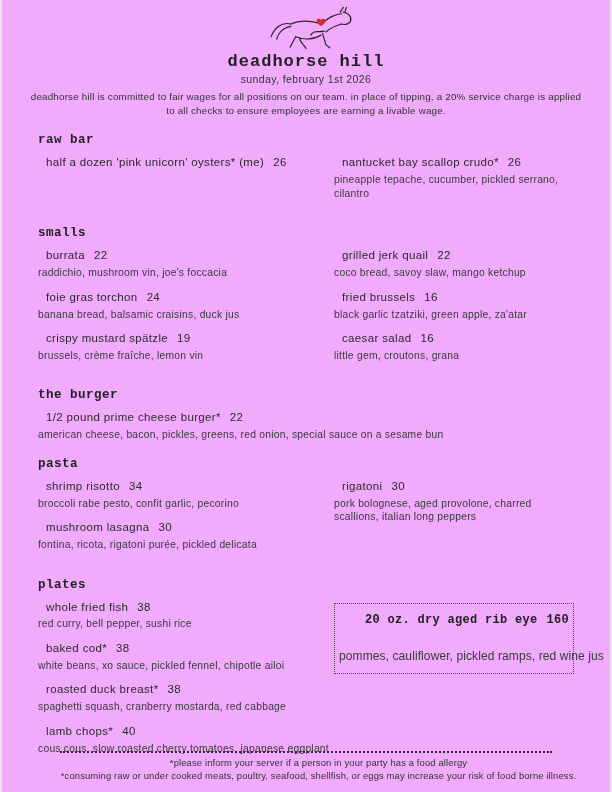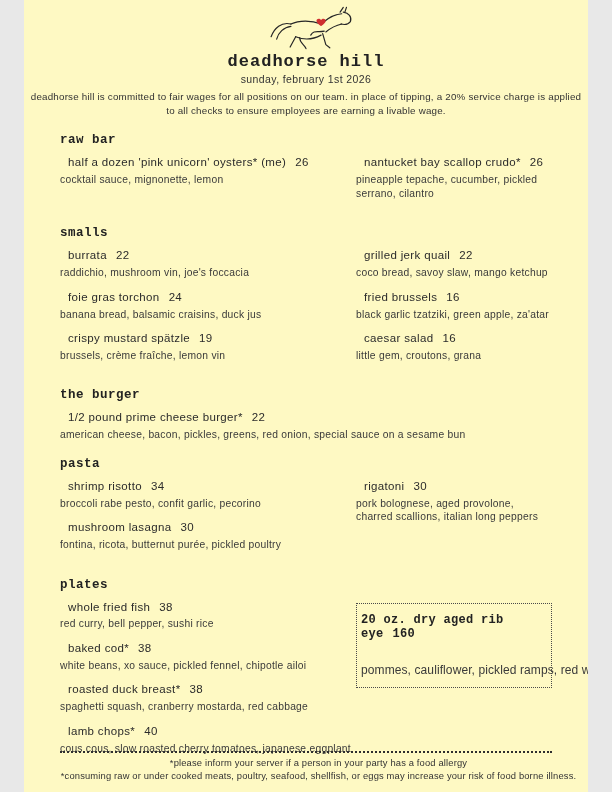"deadhorse hill" .page { background: #fef9c3 -> #f0abfc; width: 564px -> 608px }
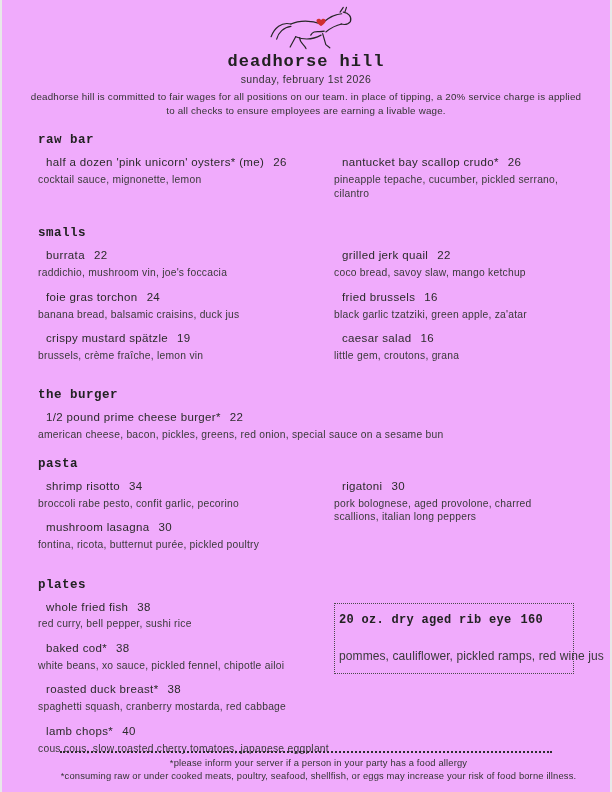"cocktail sauce, mignonette, lemon" div.idesc { html: <div>cocktail sauce, mignonette, lemon</div> -> none }
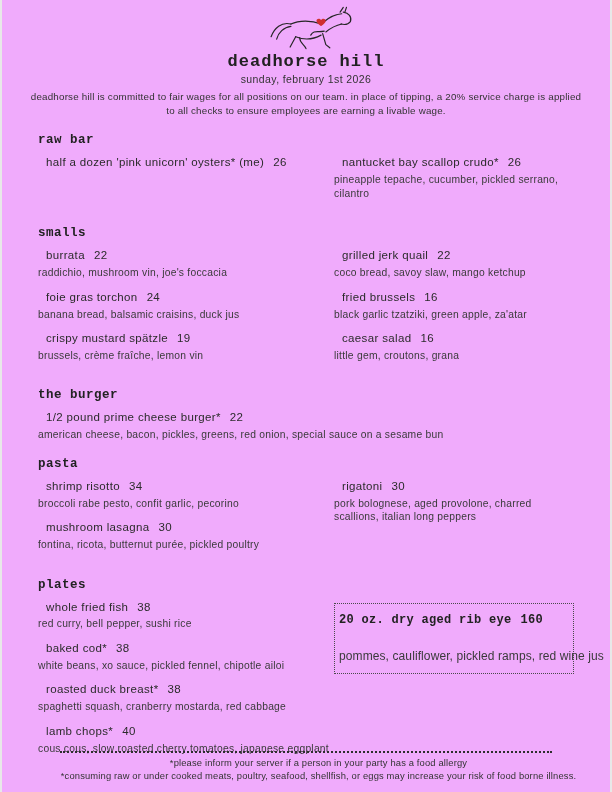"fontina, ricota, butternut purée," div.idesc { text: butternut purée, pickled poultry -> rigatoni purée, pickled delicata }
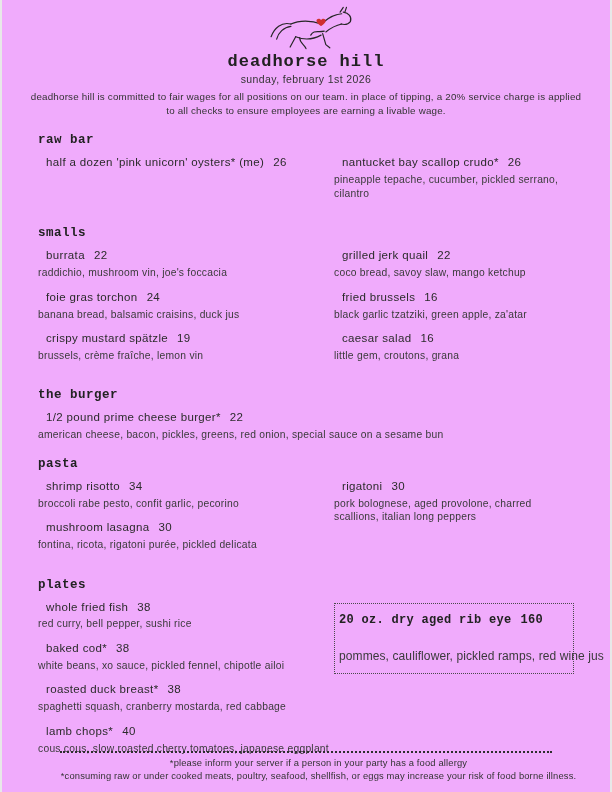"20 oz. dry aged rib" .feature-box { text-align: left -> right }
